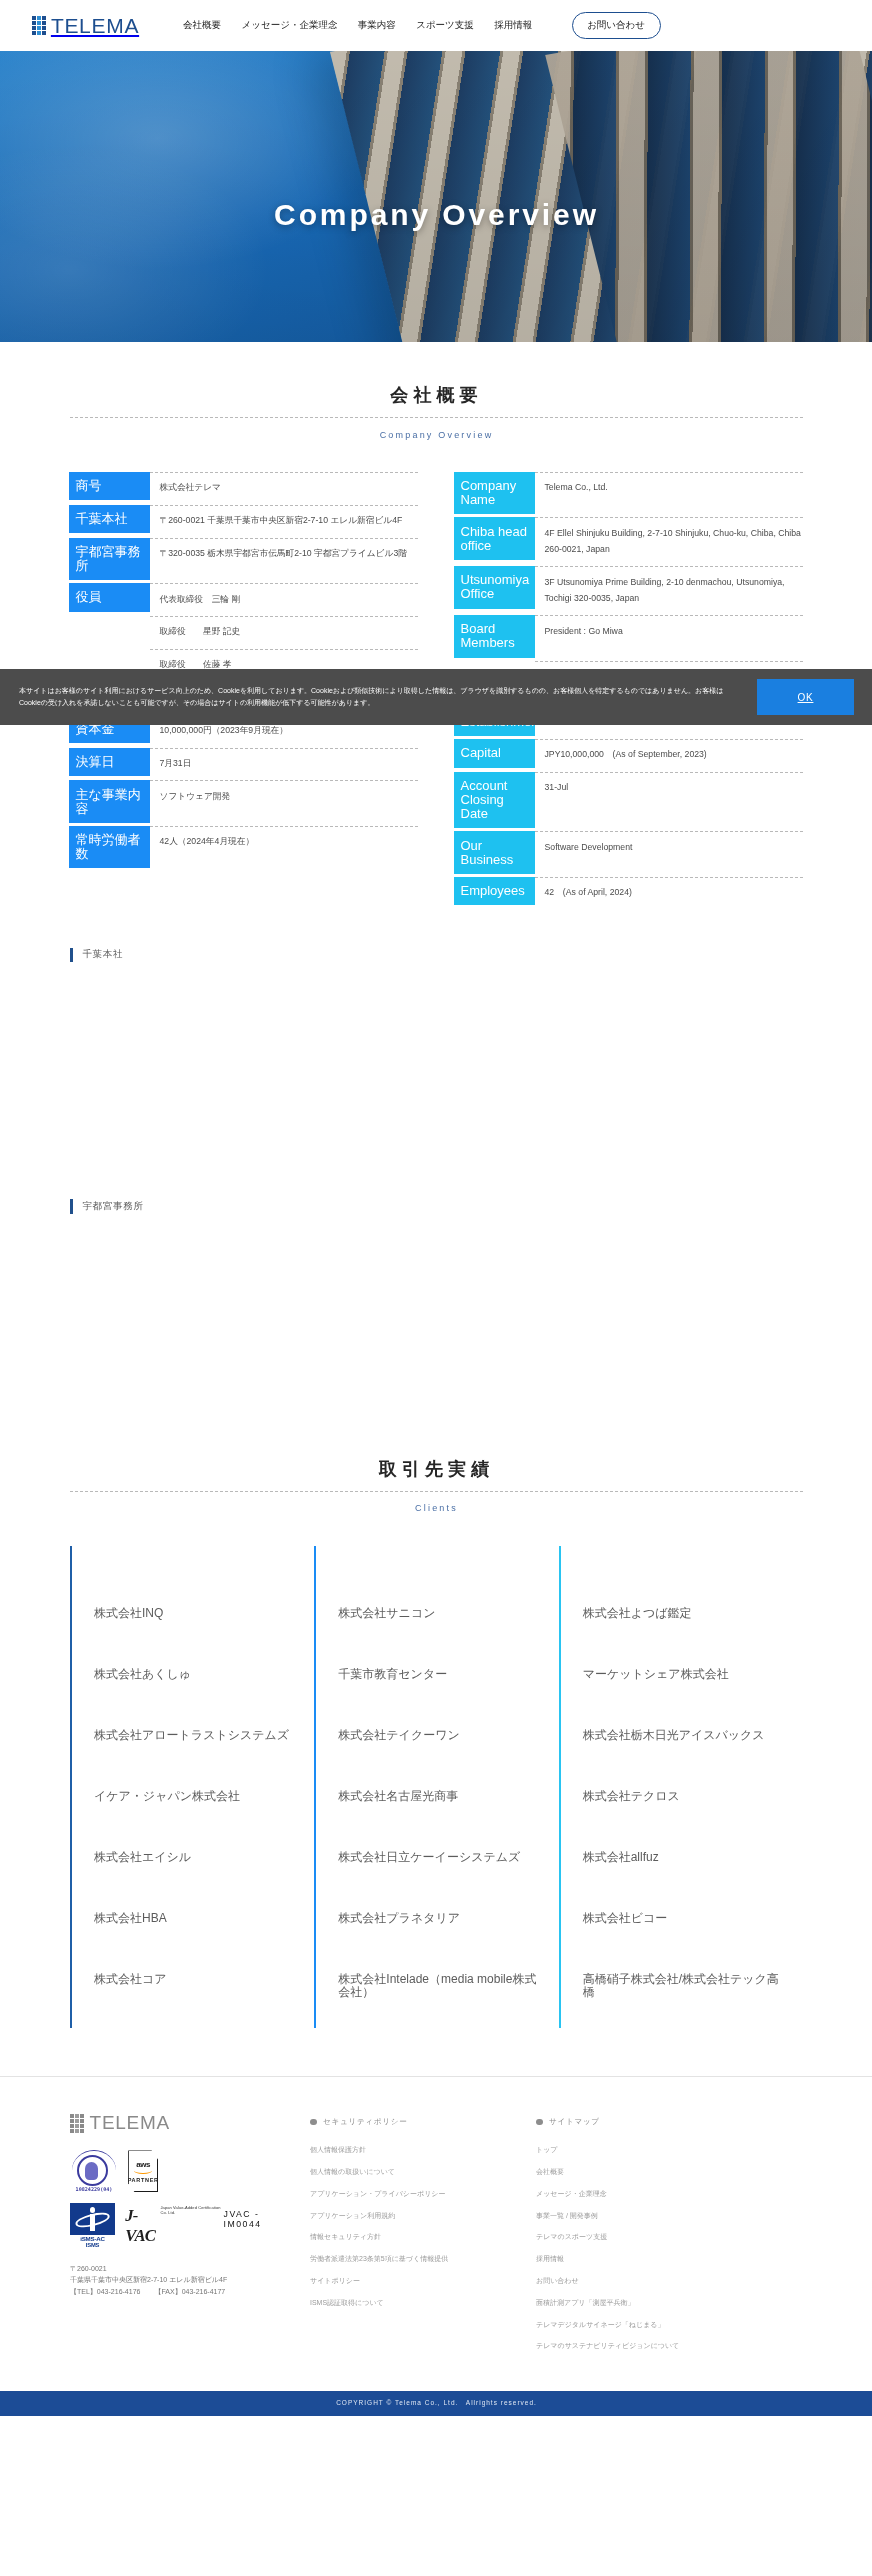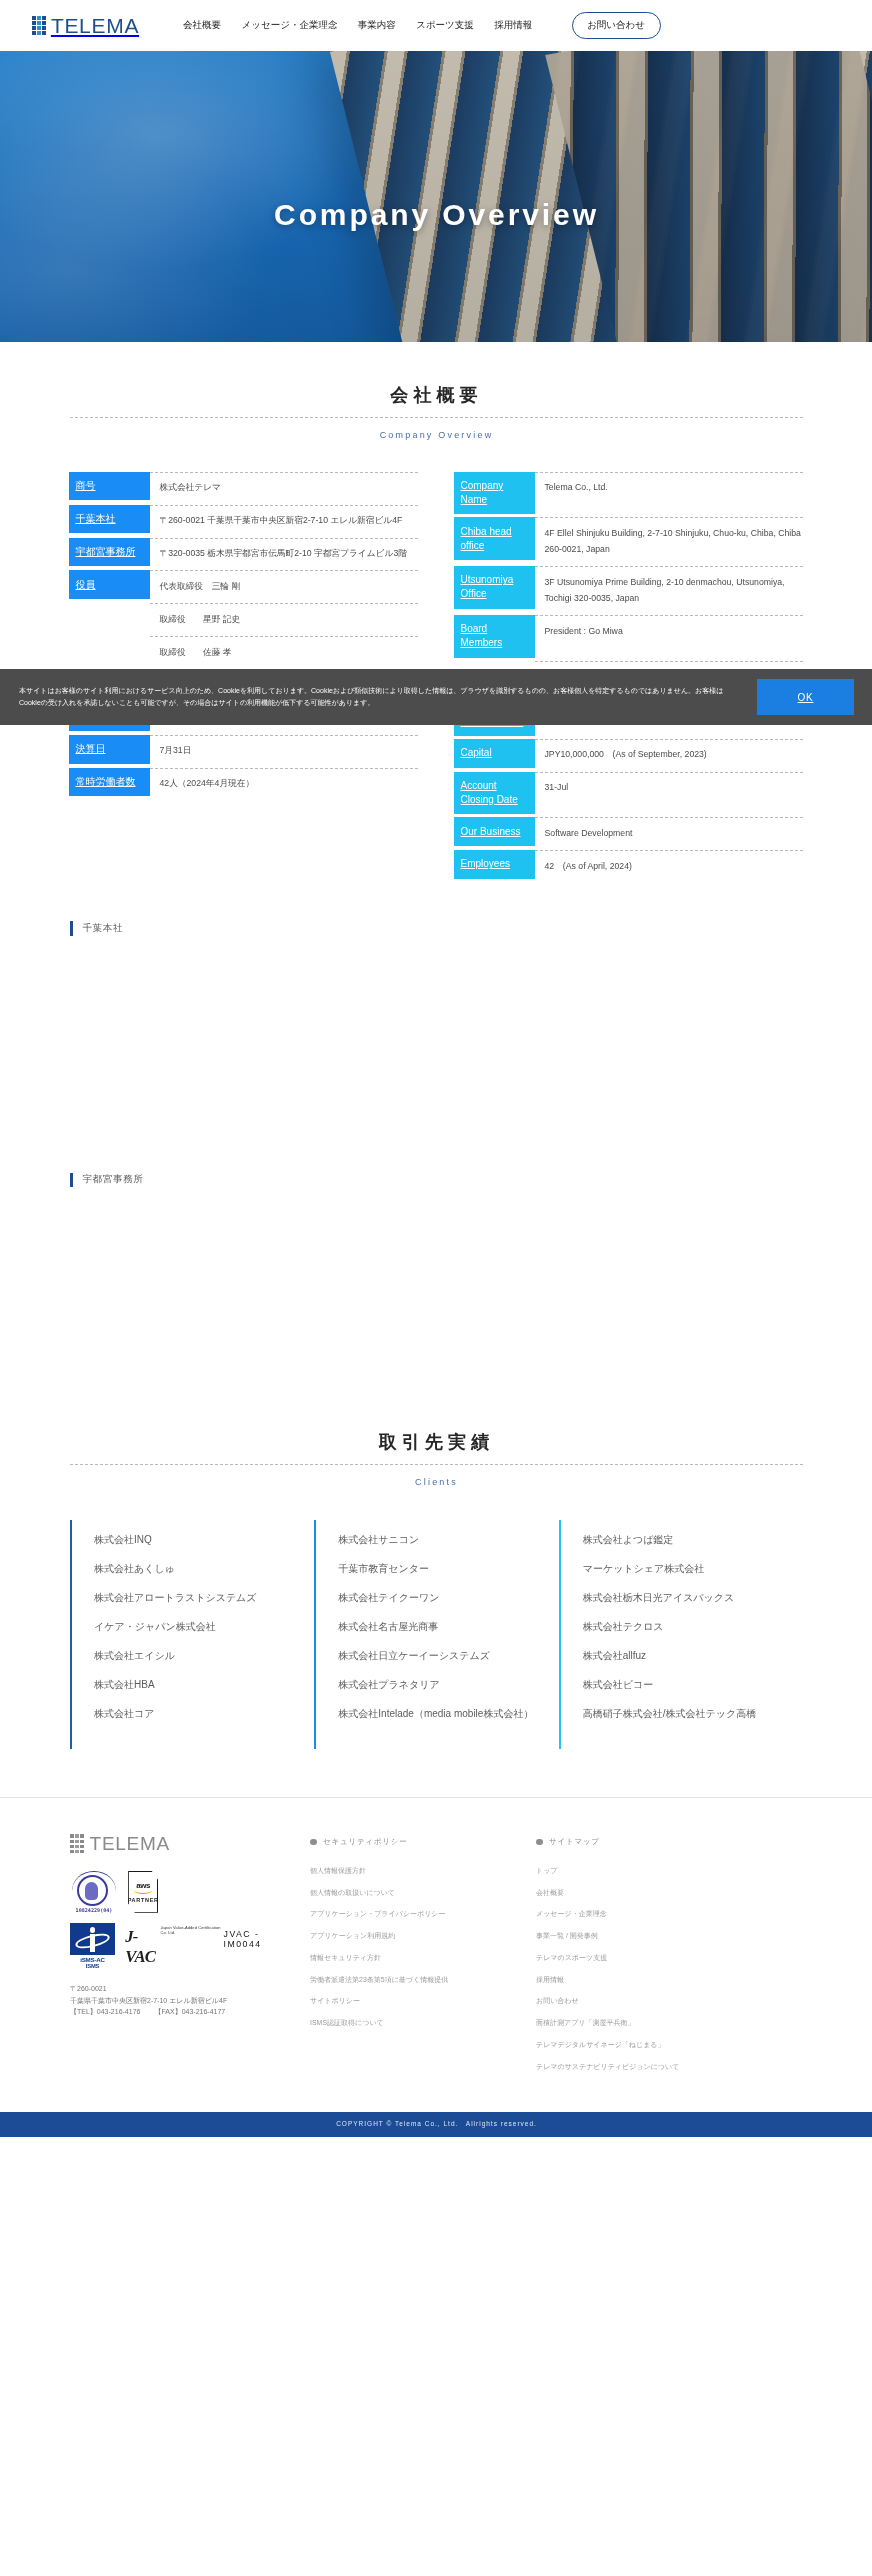"商号" .ctable .th { font-size: 10px -> 13px; text-decoration: underline -> none }
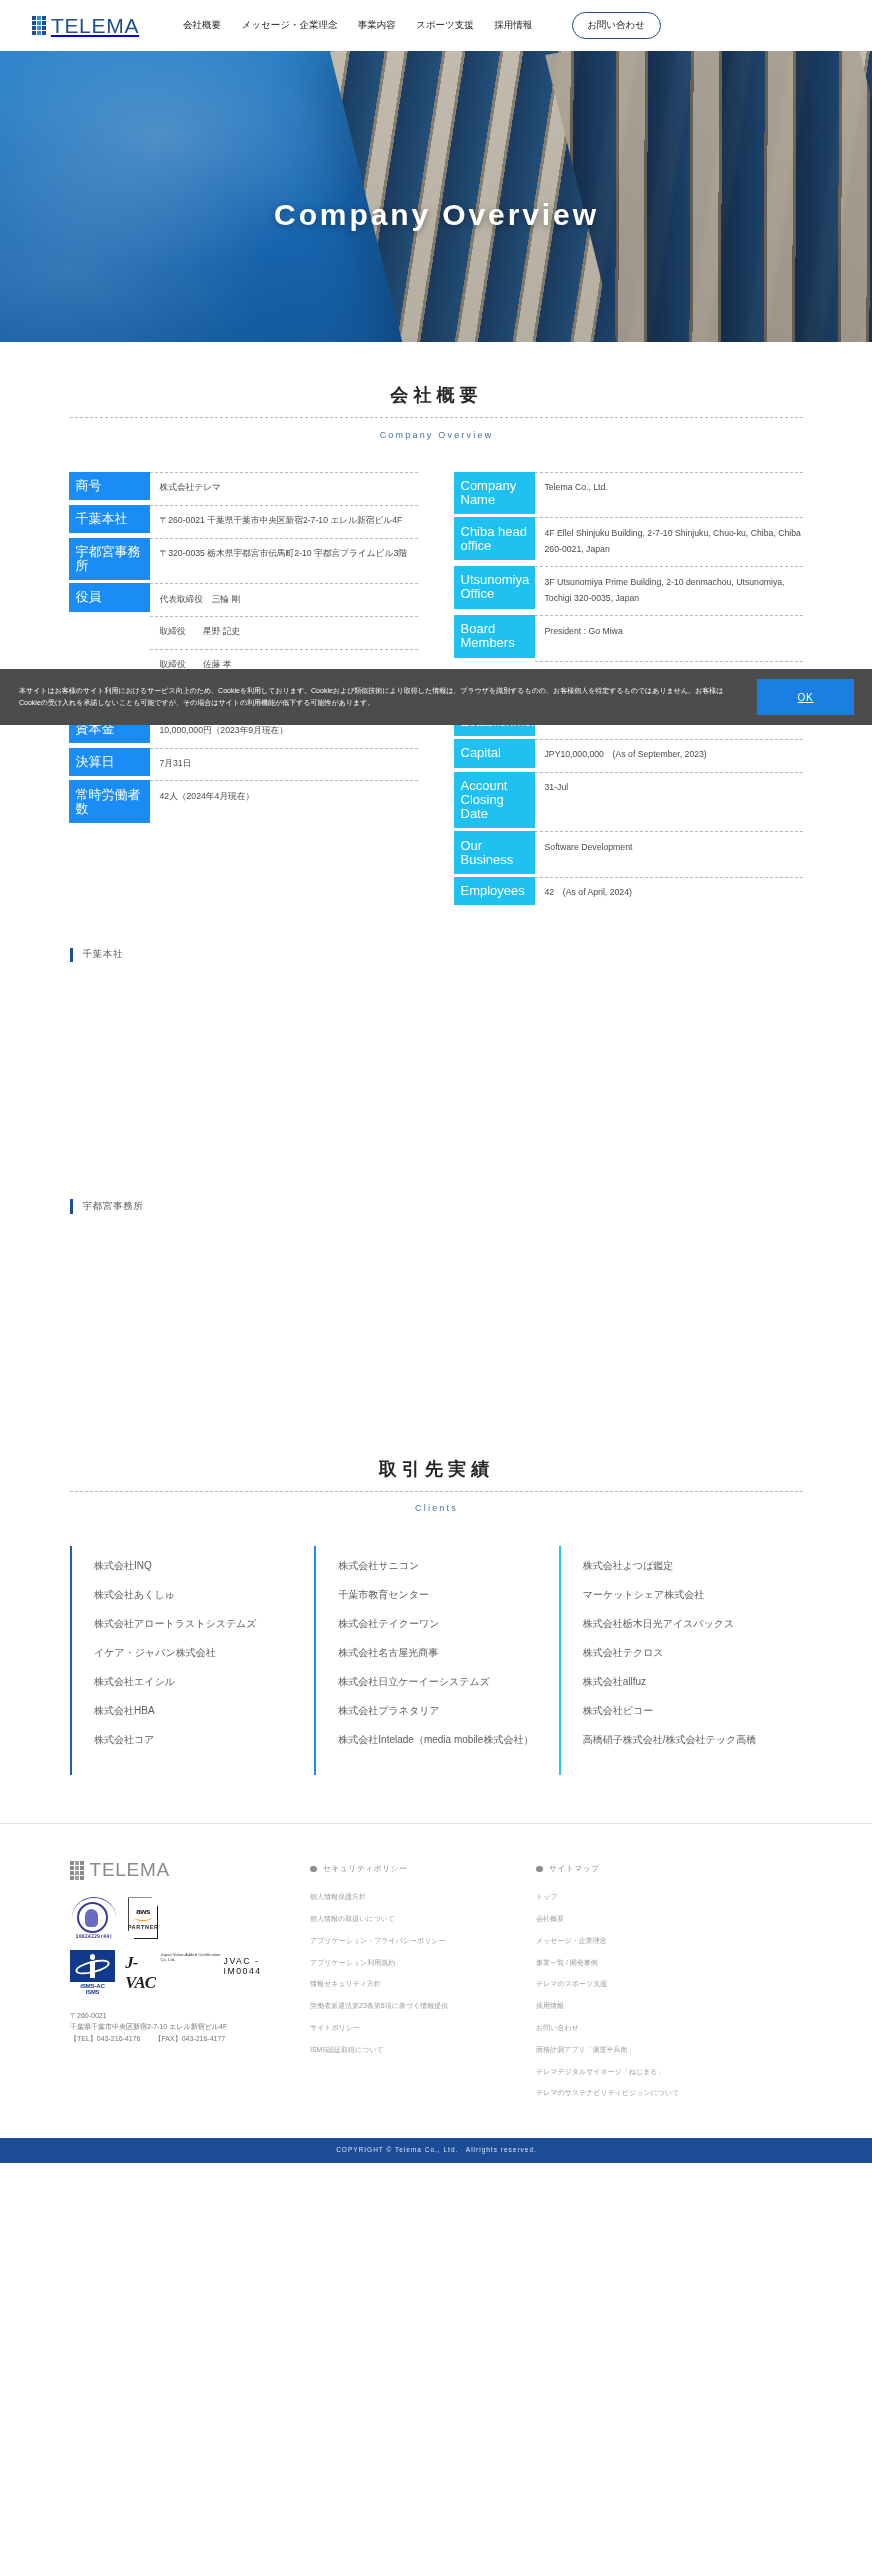"主な事業内容" div.row { html: none -> <div> <span>主な事業内容</span> <span>ソフトウェア開発</span> </div> }
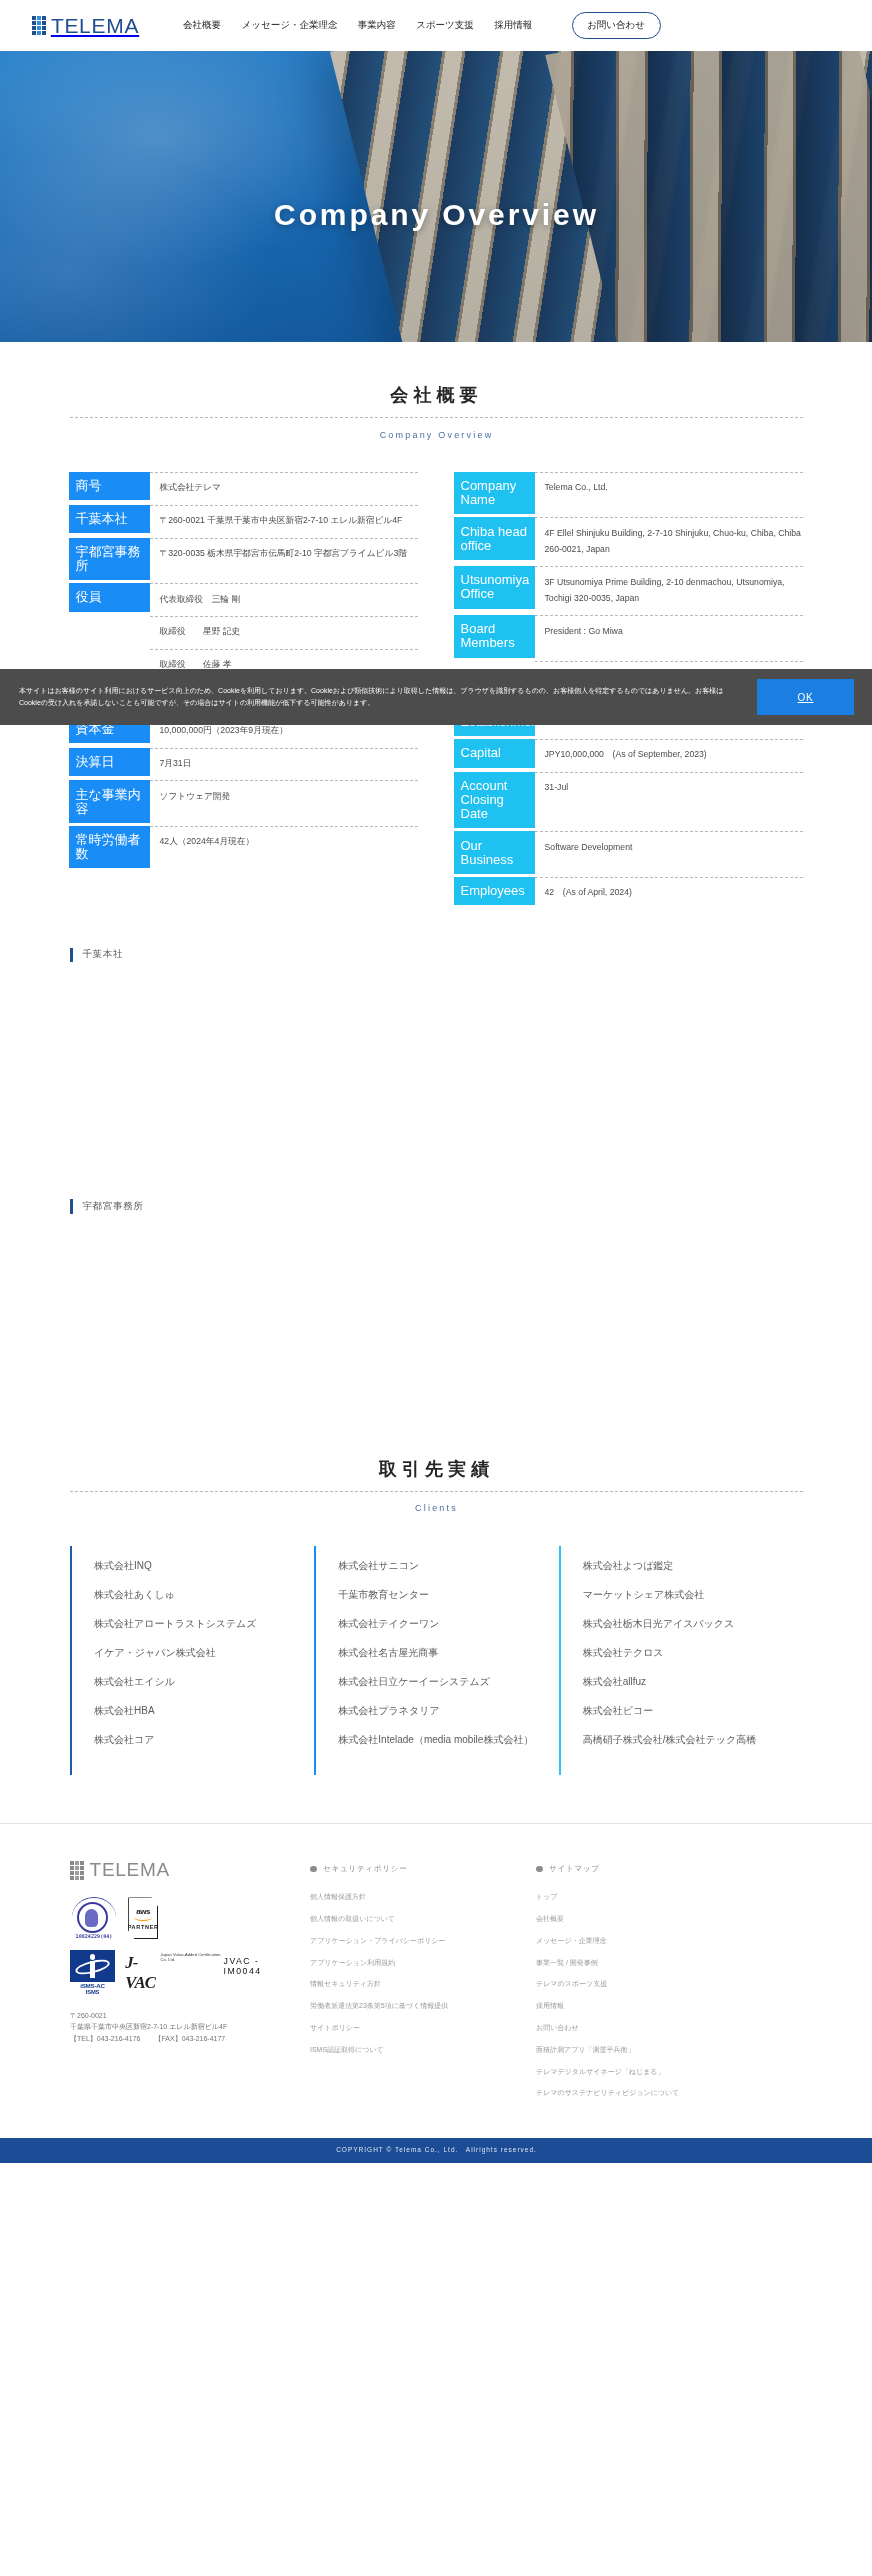"株式会社INQ" .client-col .item { font-size: 10px -> 12px; margin-top: none -> 48px }
